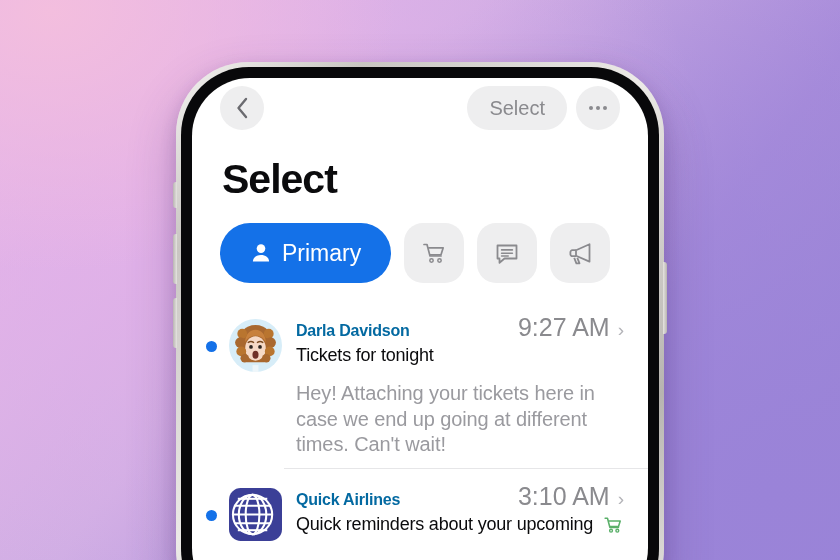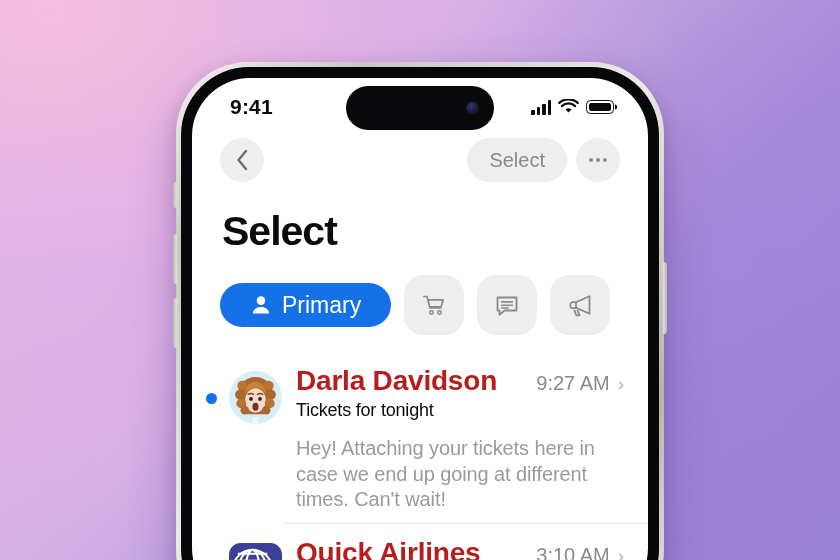"9:41" div.status-bar { html: <div> <div>9:41</div> <div> <div></div> </div> <div> <div> <i></i> <i></i> <i></i> <i></i> </div> <svg> <path></path> <path></path> <path></path> </svg> <div> <div></div> </div> </div> </div> -> none }
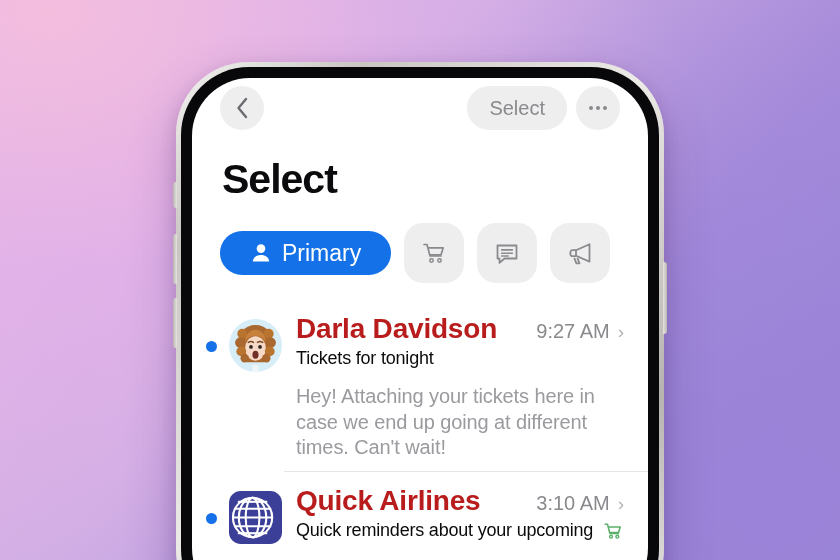"Primary" .chip-primary { height: 44px -> 60px }
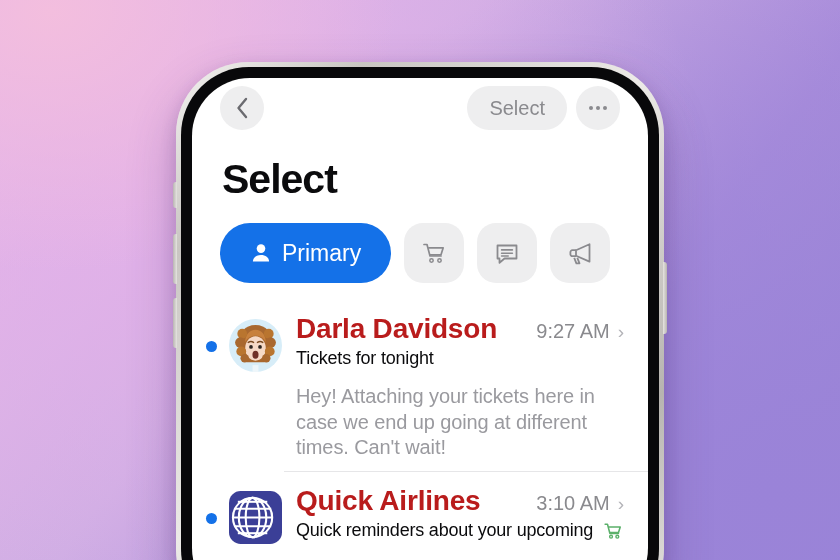"Darla Davidson" .sender { color: #b91c1c -> #0369a1; font-size: 28px -> 16px }
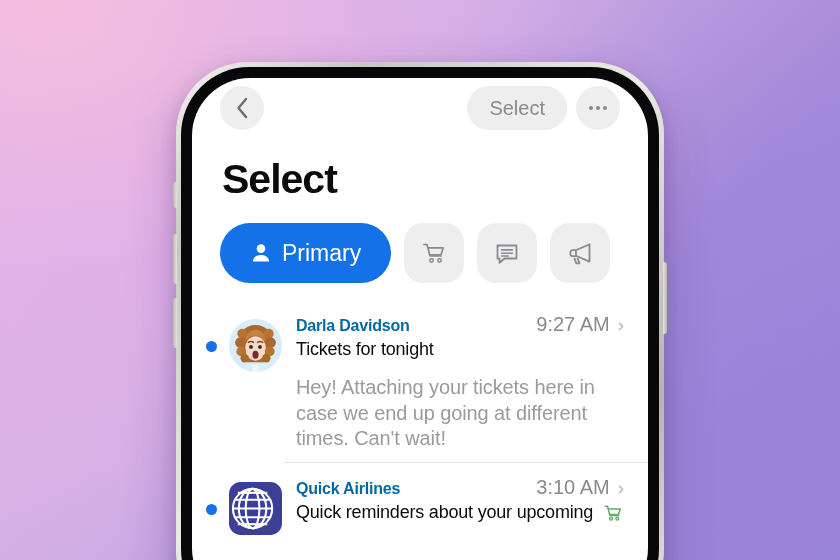"9:27 AM" .email-time { font-size: 20px -> 25px }
